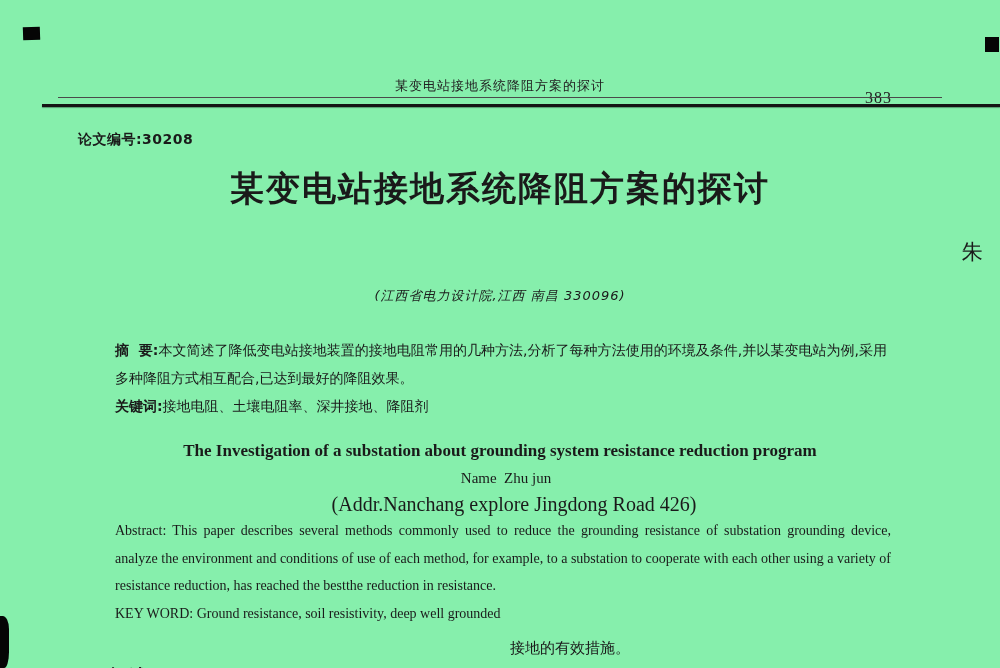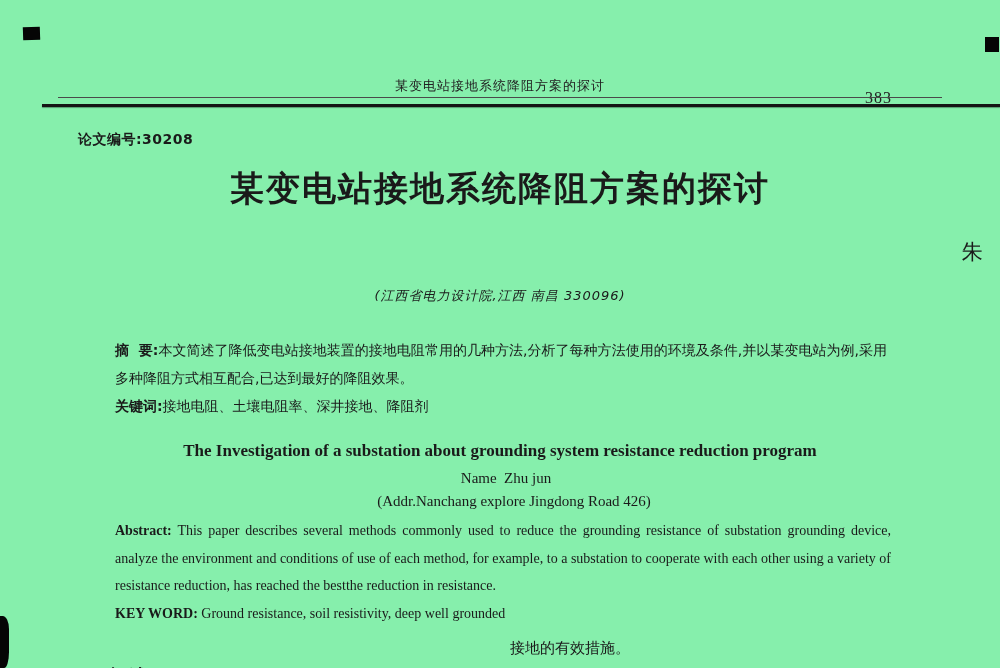"(Addr.Nanchang explore Jingdong Road" .en-affil { font-size: 15px -> 20px }
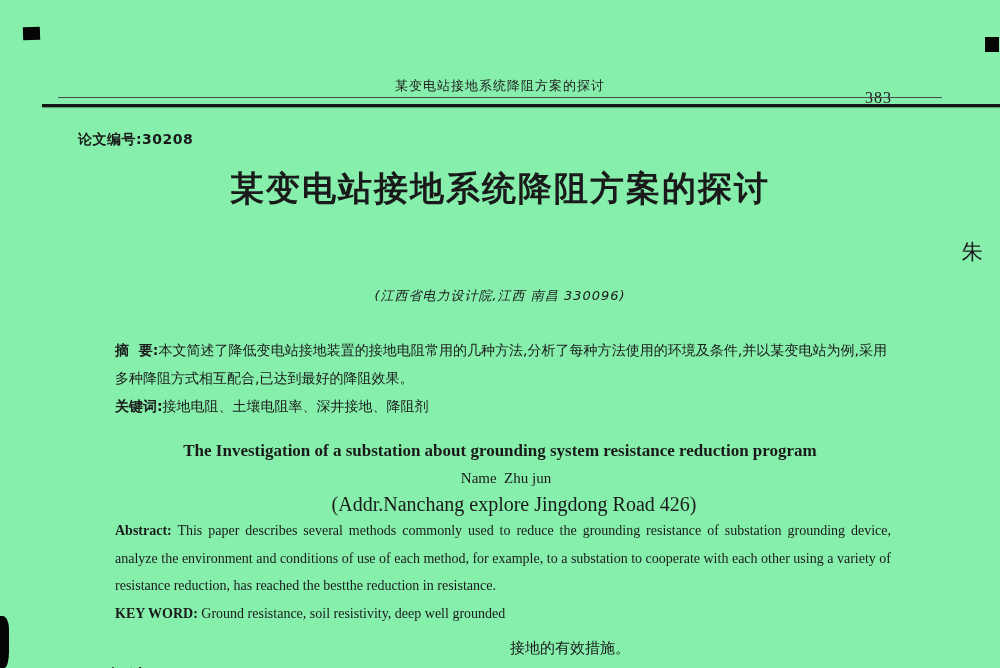"Abstract:" .abstract-en-block .lbl { font-weight: bold -> normal }
